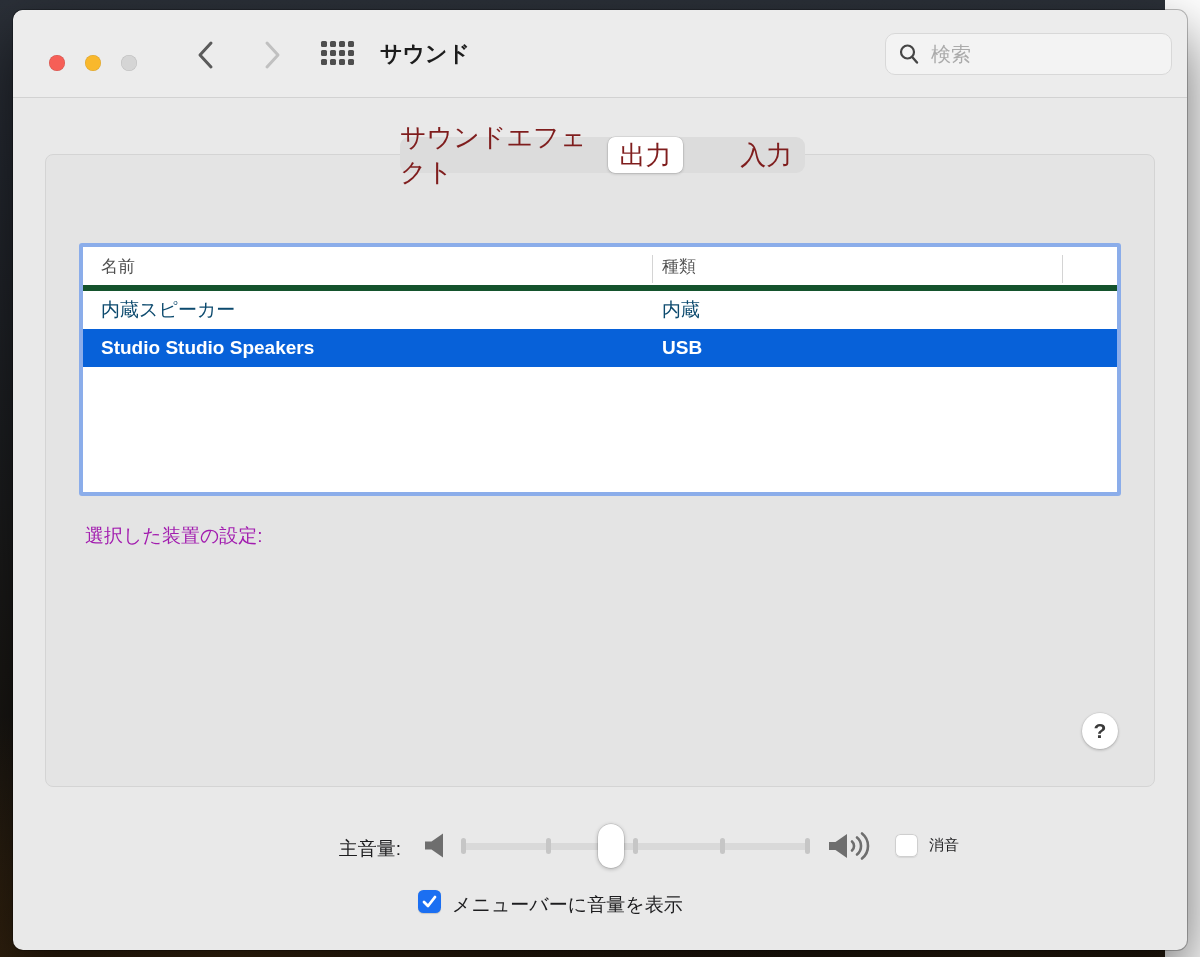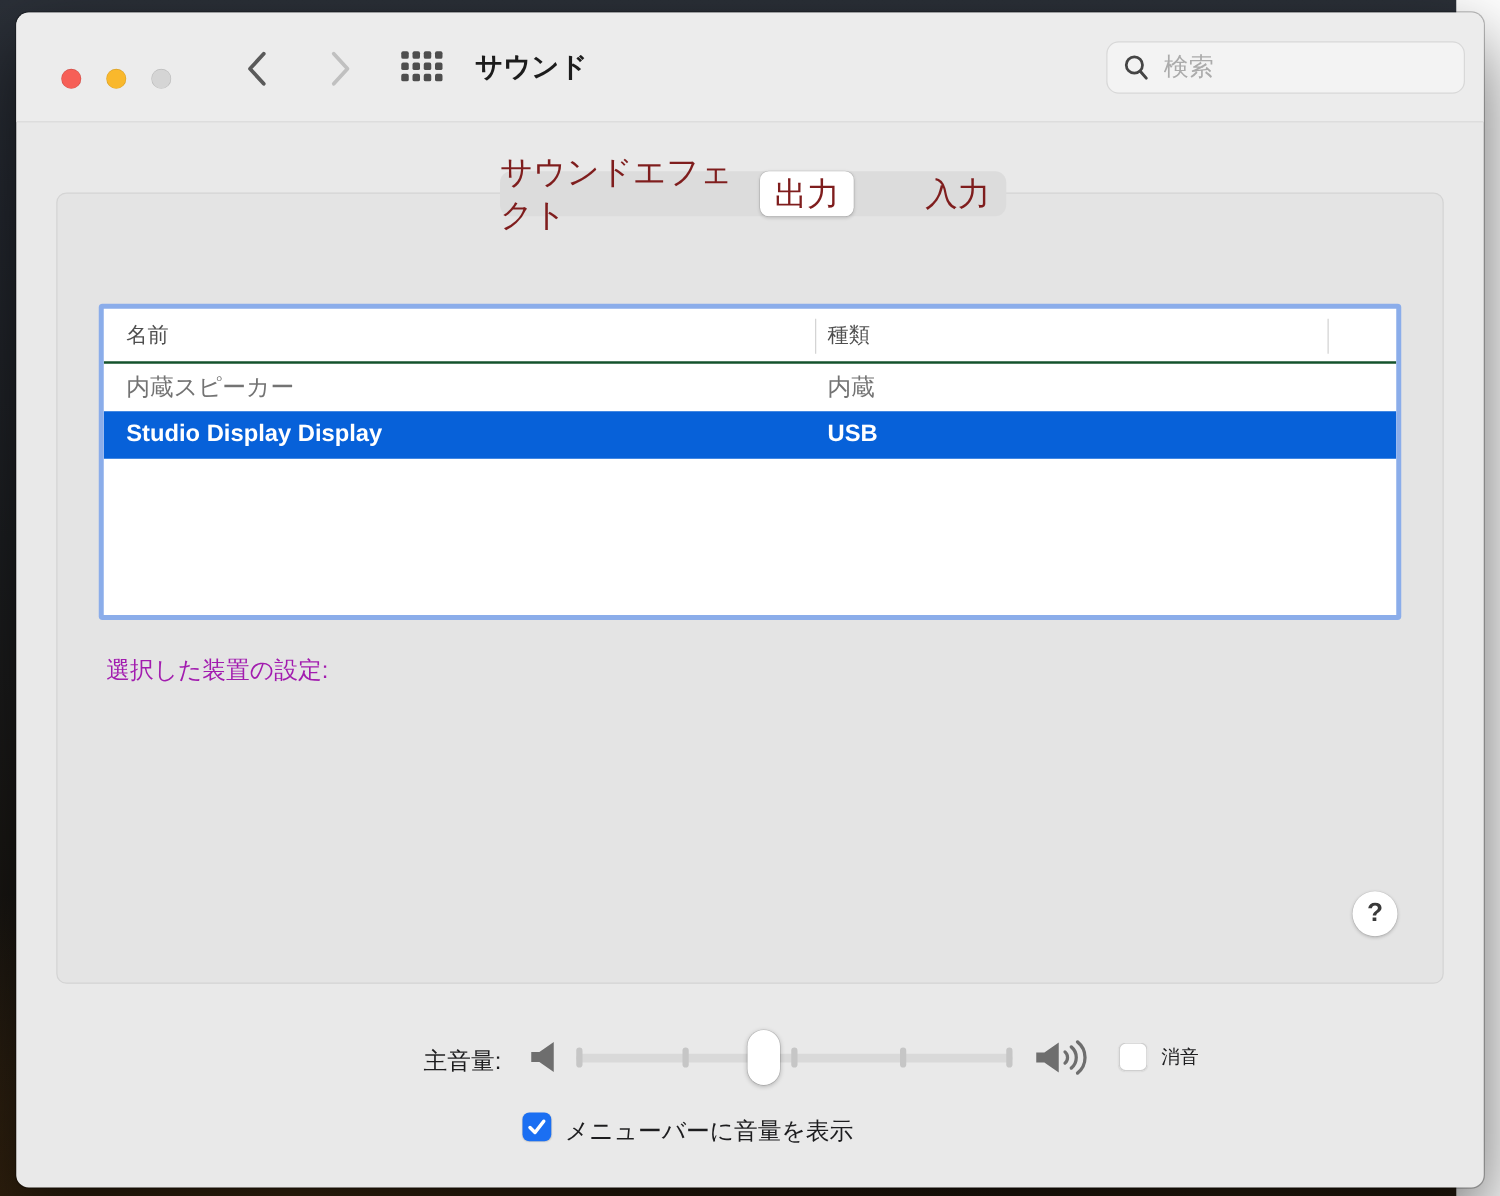"名前" .thead { border-bottom: 2px solid #14532d -> 6px solid #14532d }
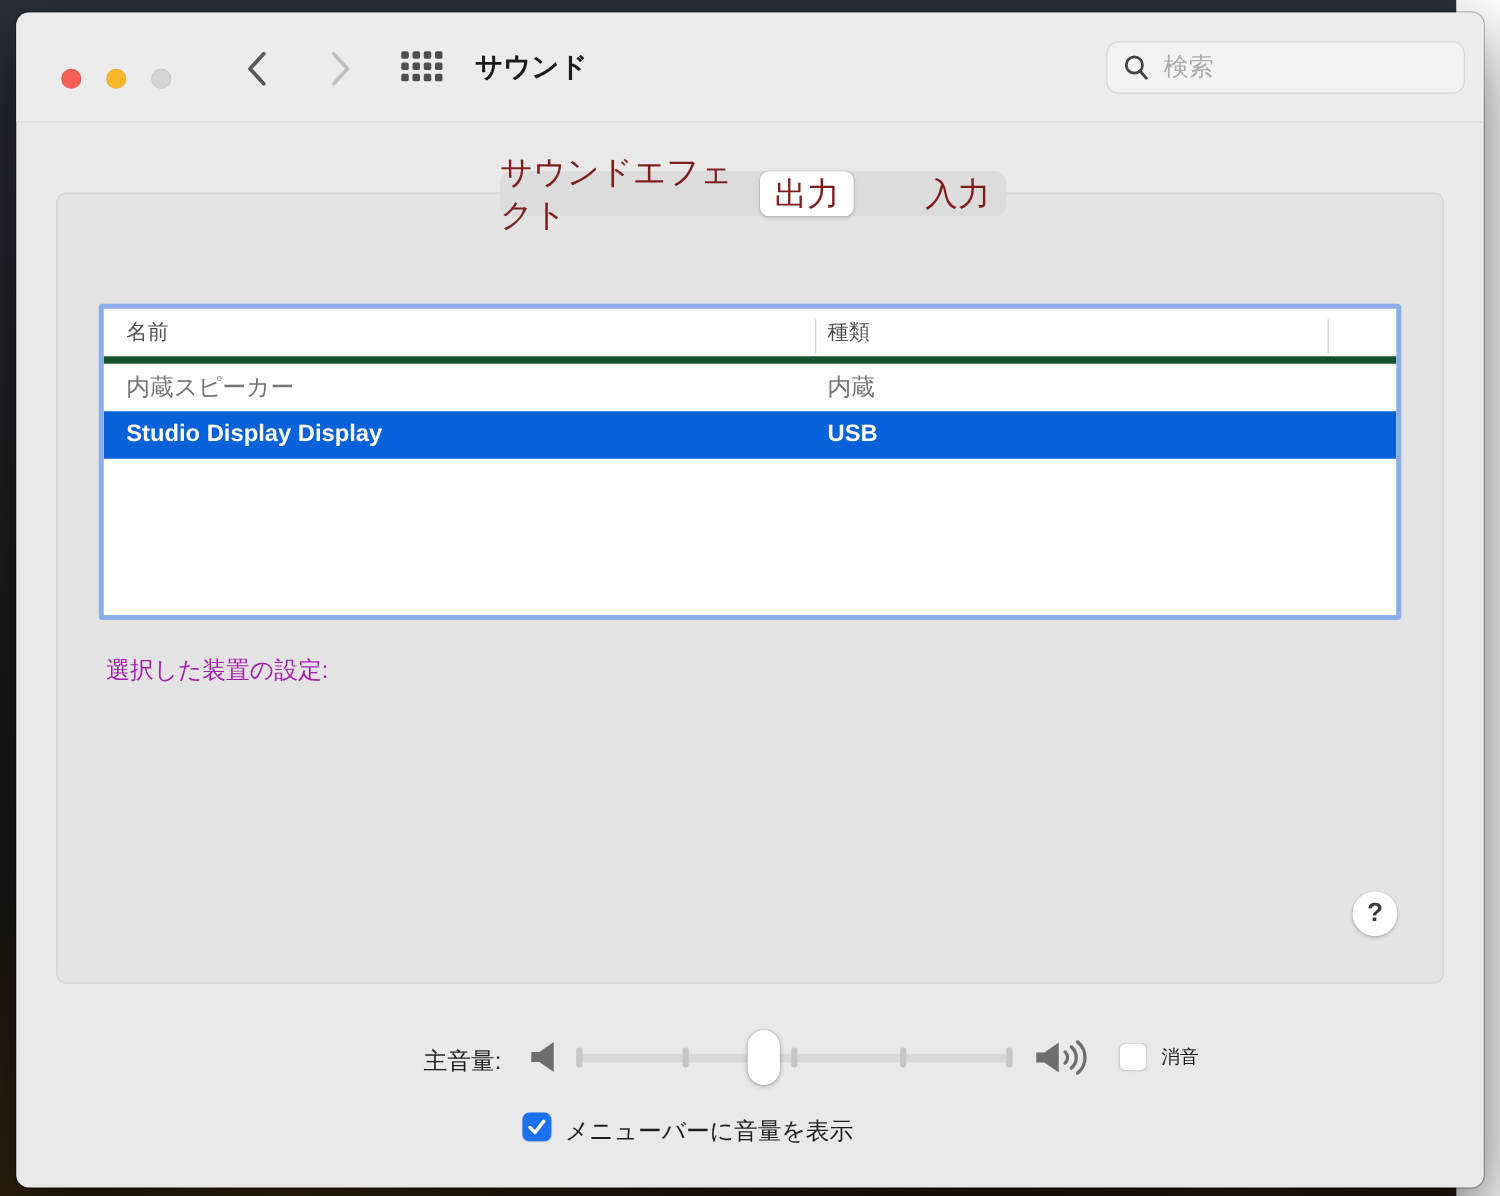"内蔵スピーカー" .trow { color: #737373 -> #0c4a6e }
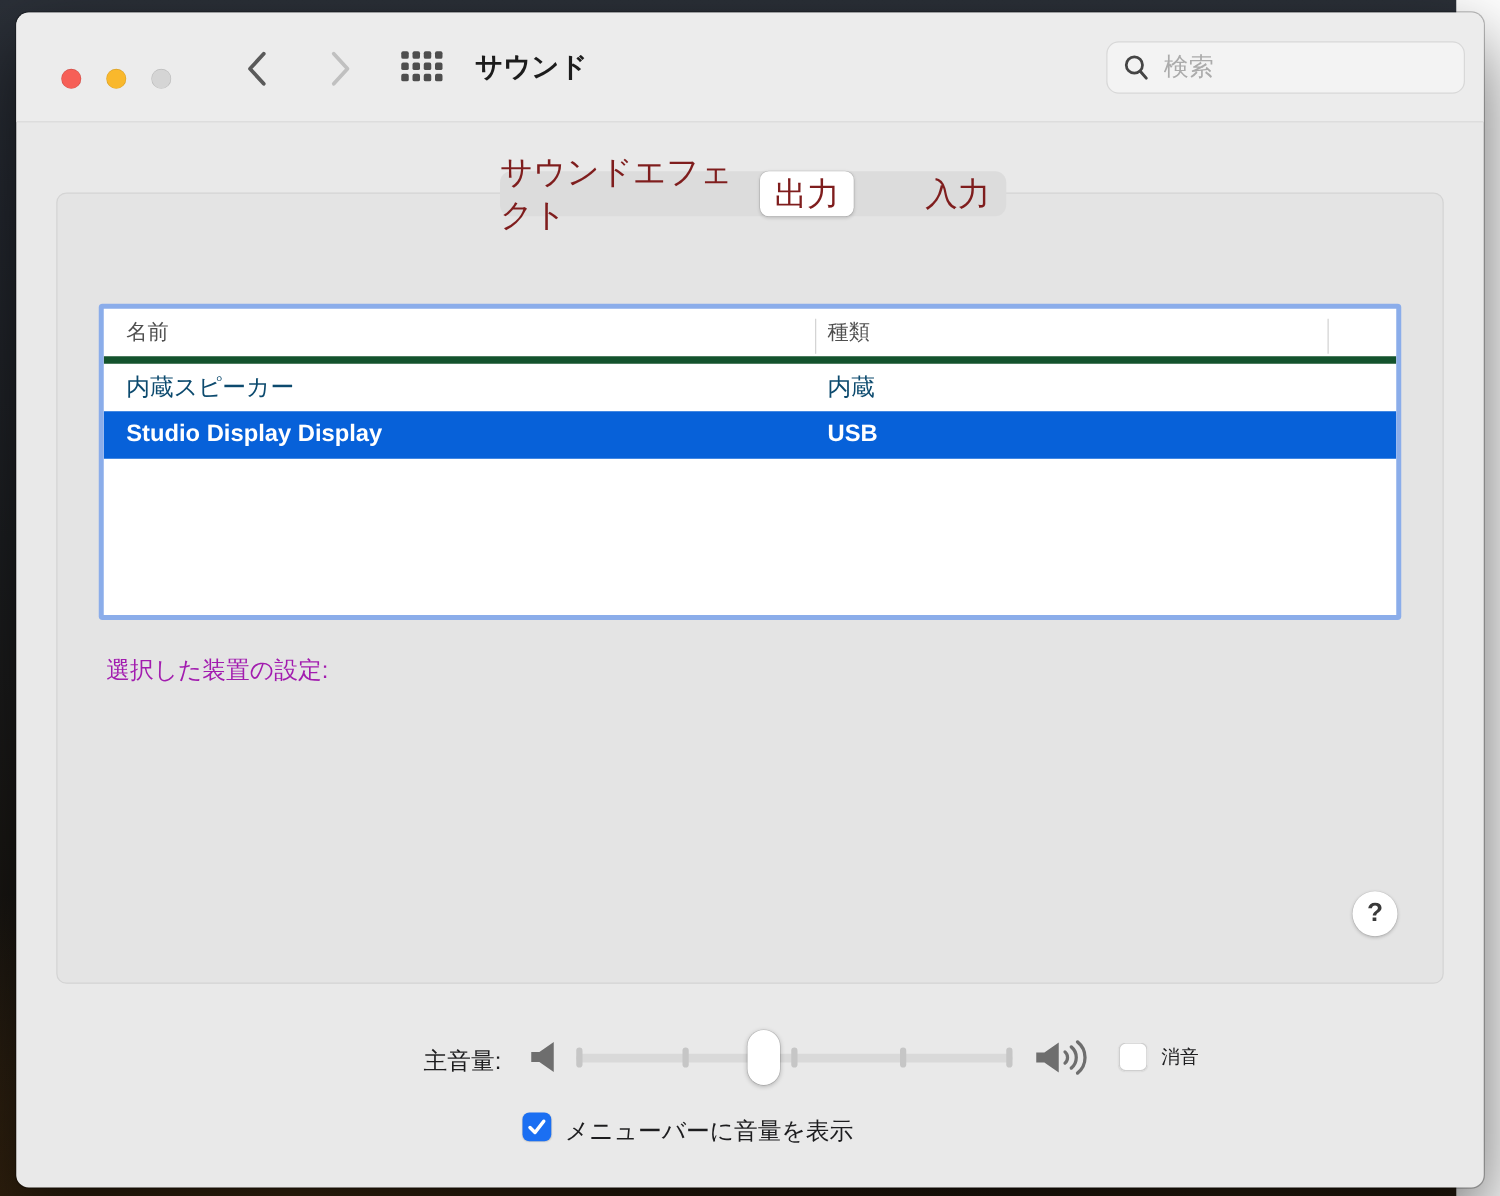"Studio Display Display" span.cell-name { text: Display Display -> Studio Speakers }
